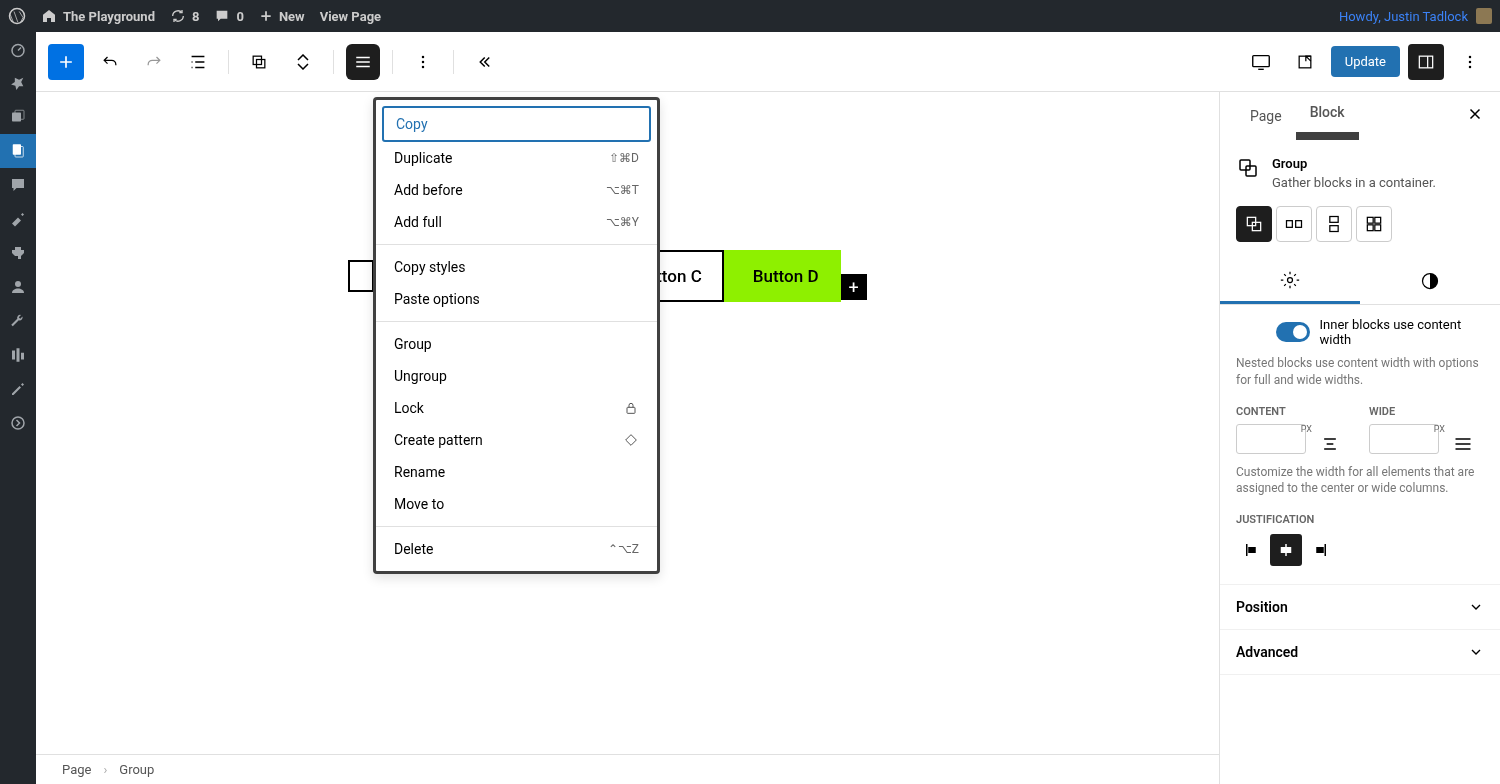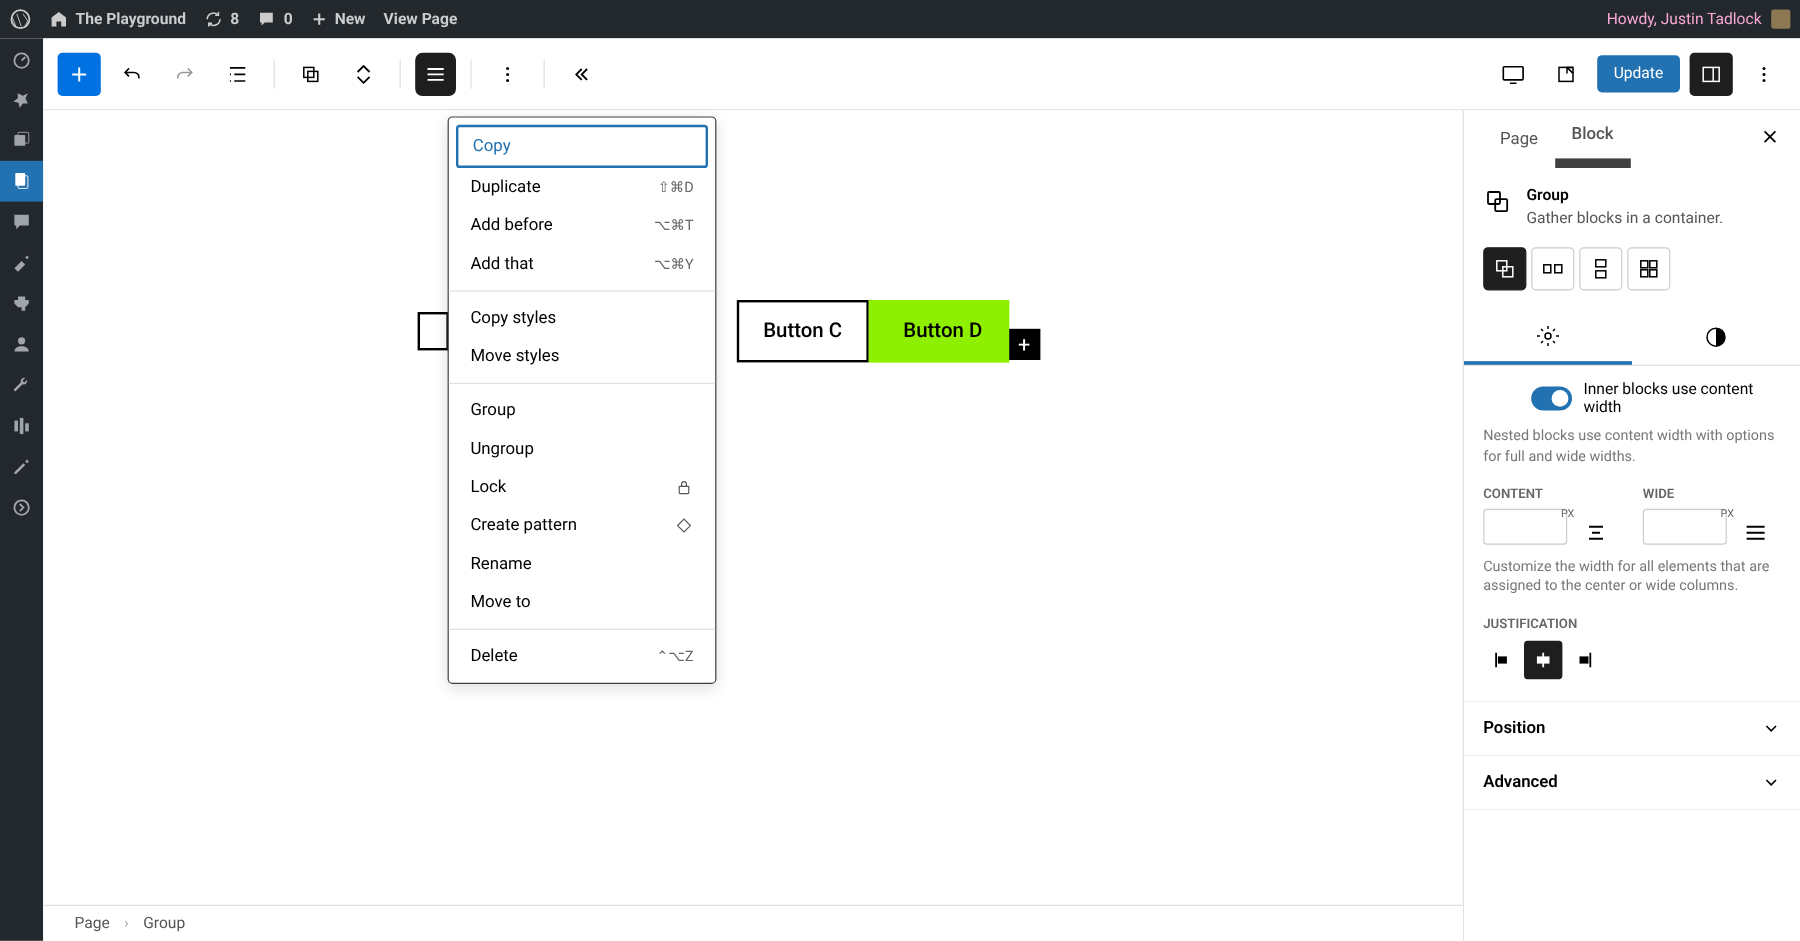"Howdy, Justin Tadlock" .admin-bar-right { color: #f9a8d4 -> #3b82f6 }
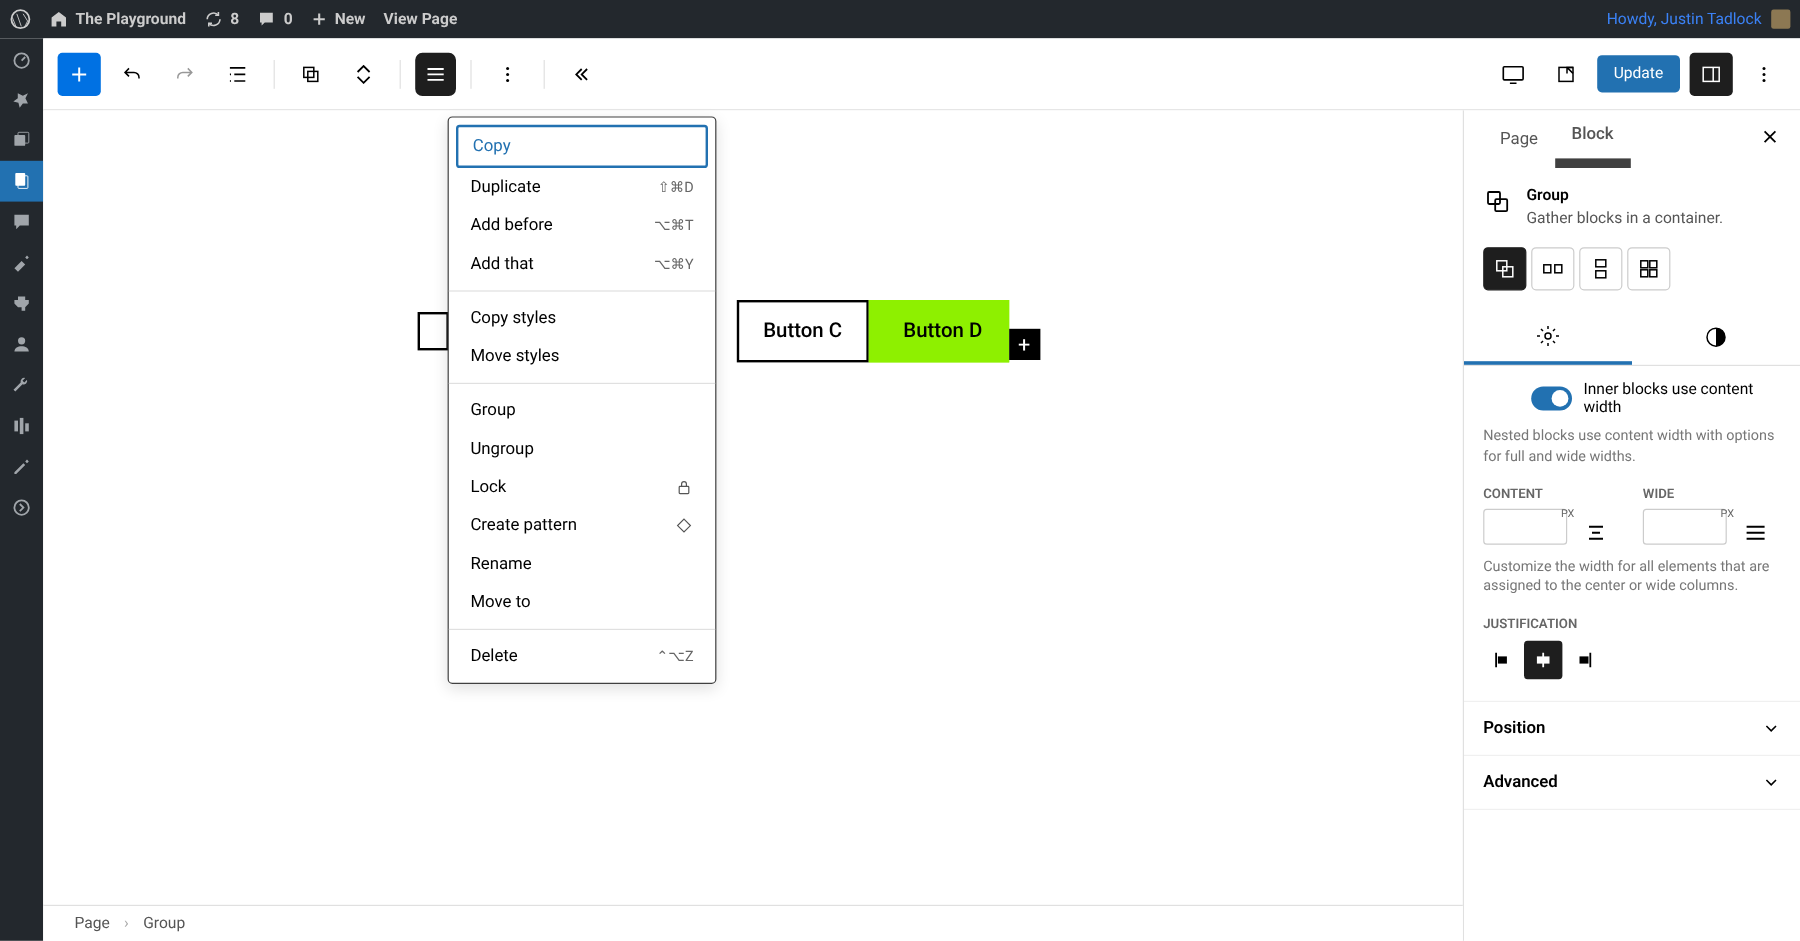"Copy" .context-menu { border: 1px solid #404040 -> 3px solid #404040; width: 224px -> 287px }
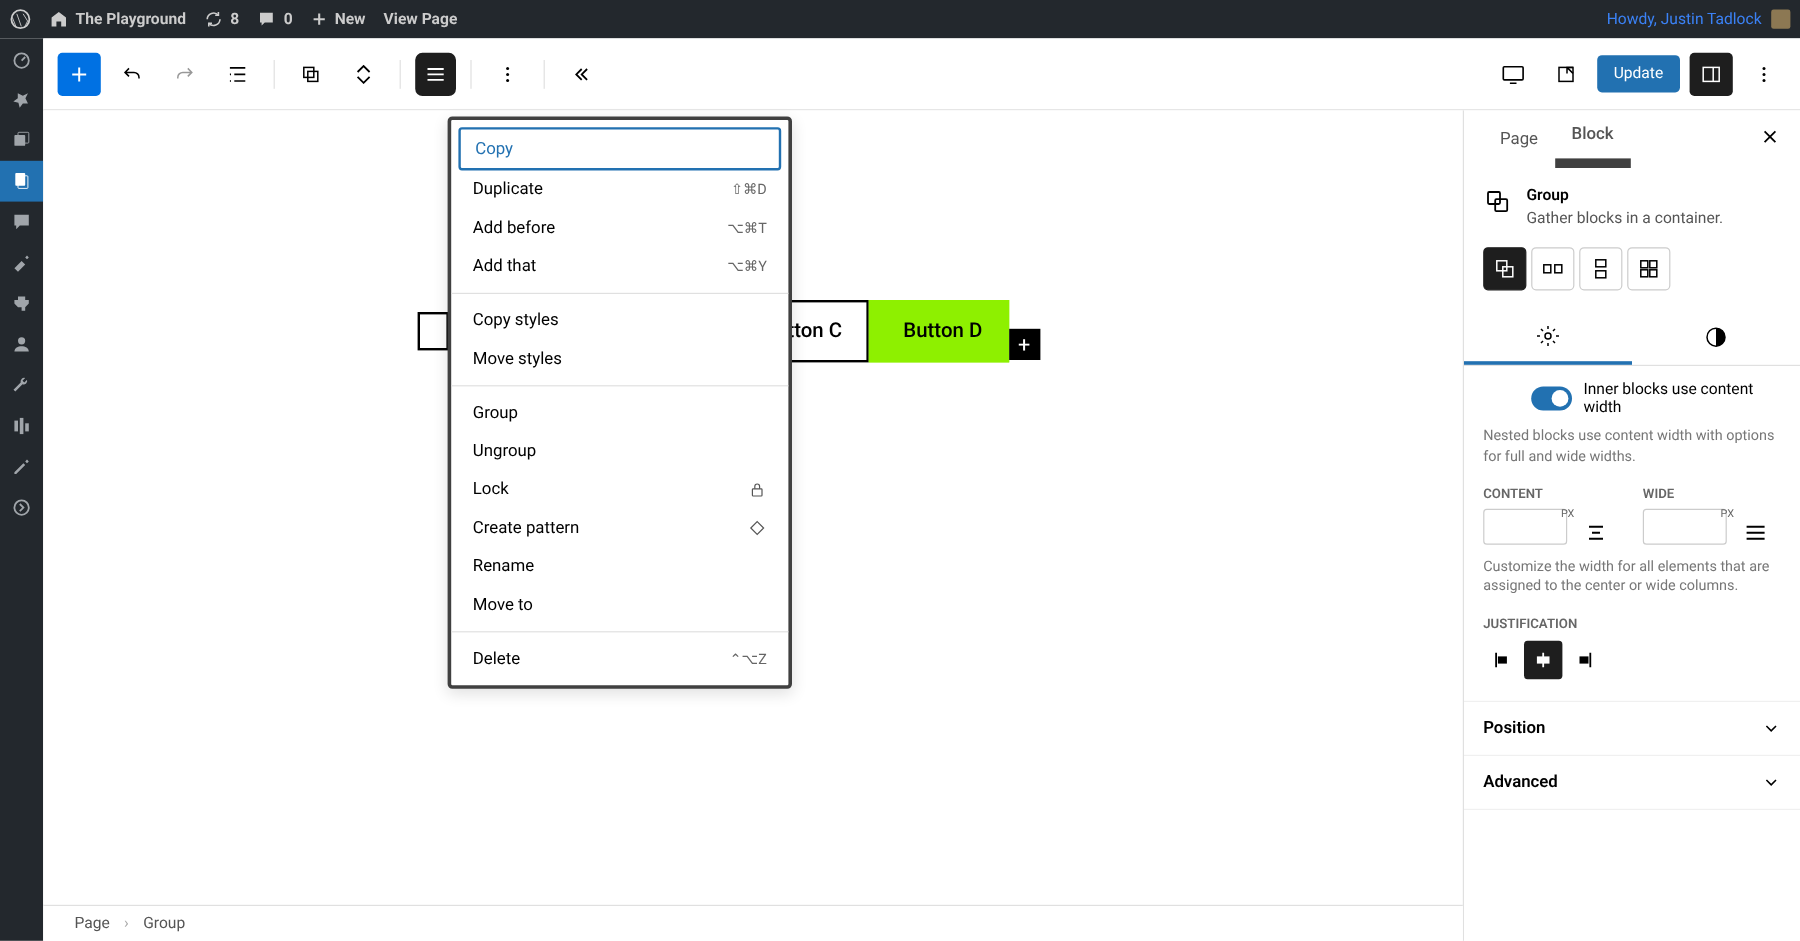"Add that" span { text: that -> full }
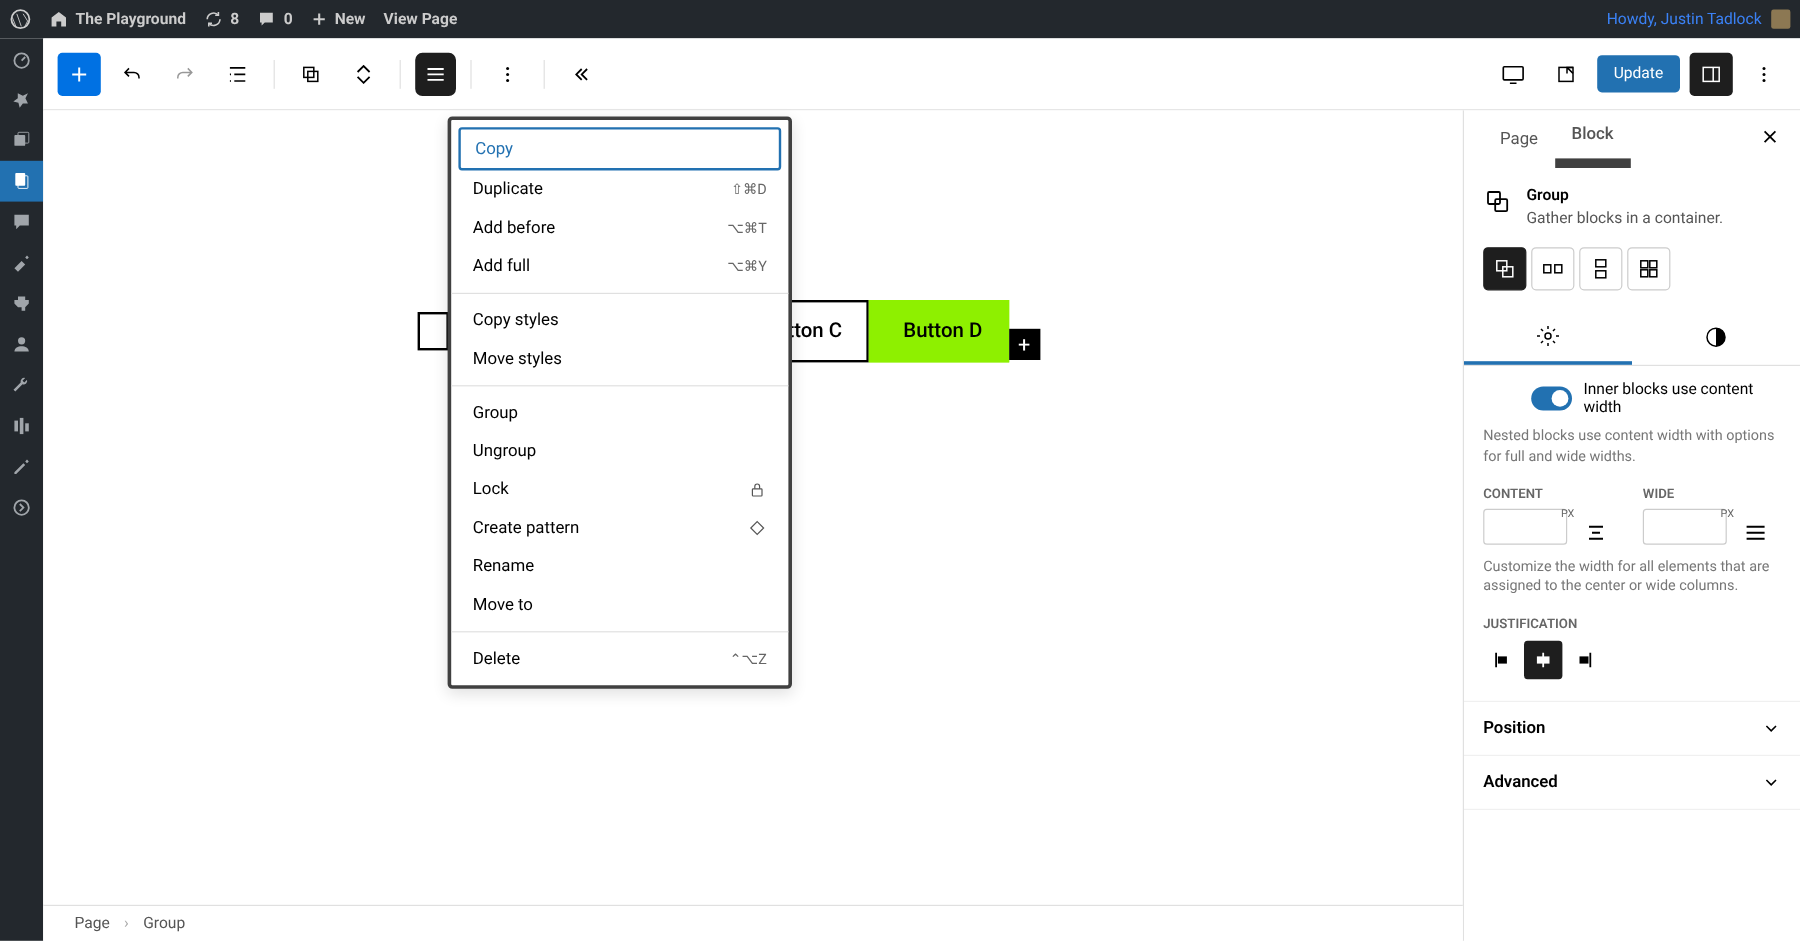"Move styles" span { text: Move styles -> Paste options }
